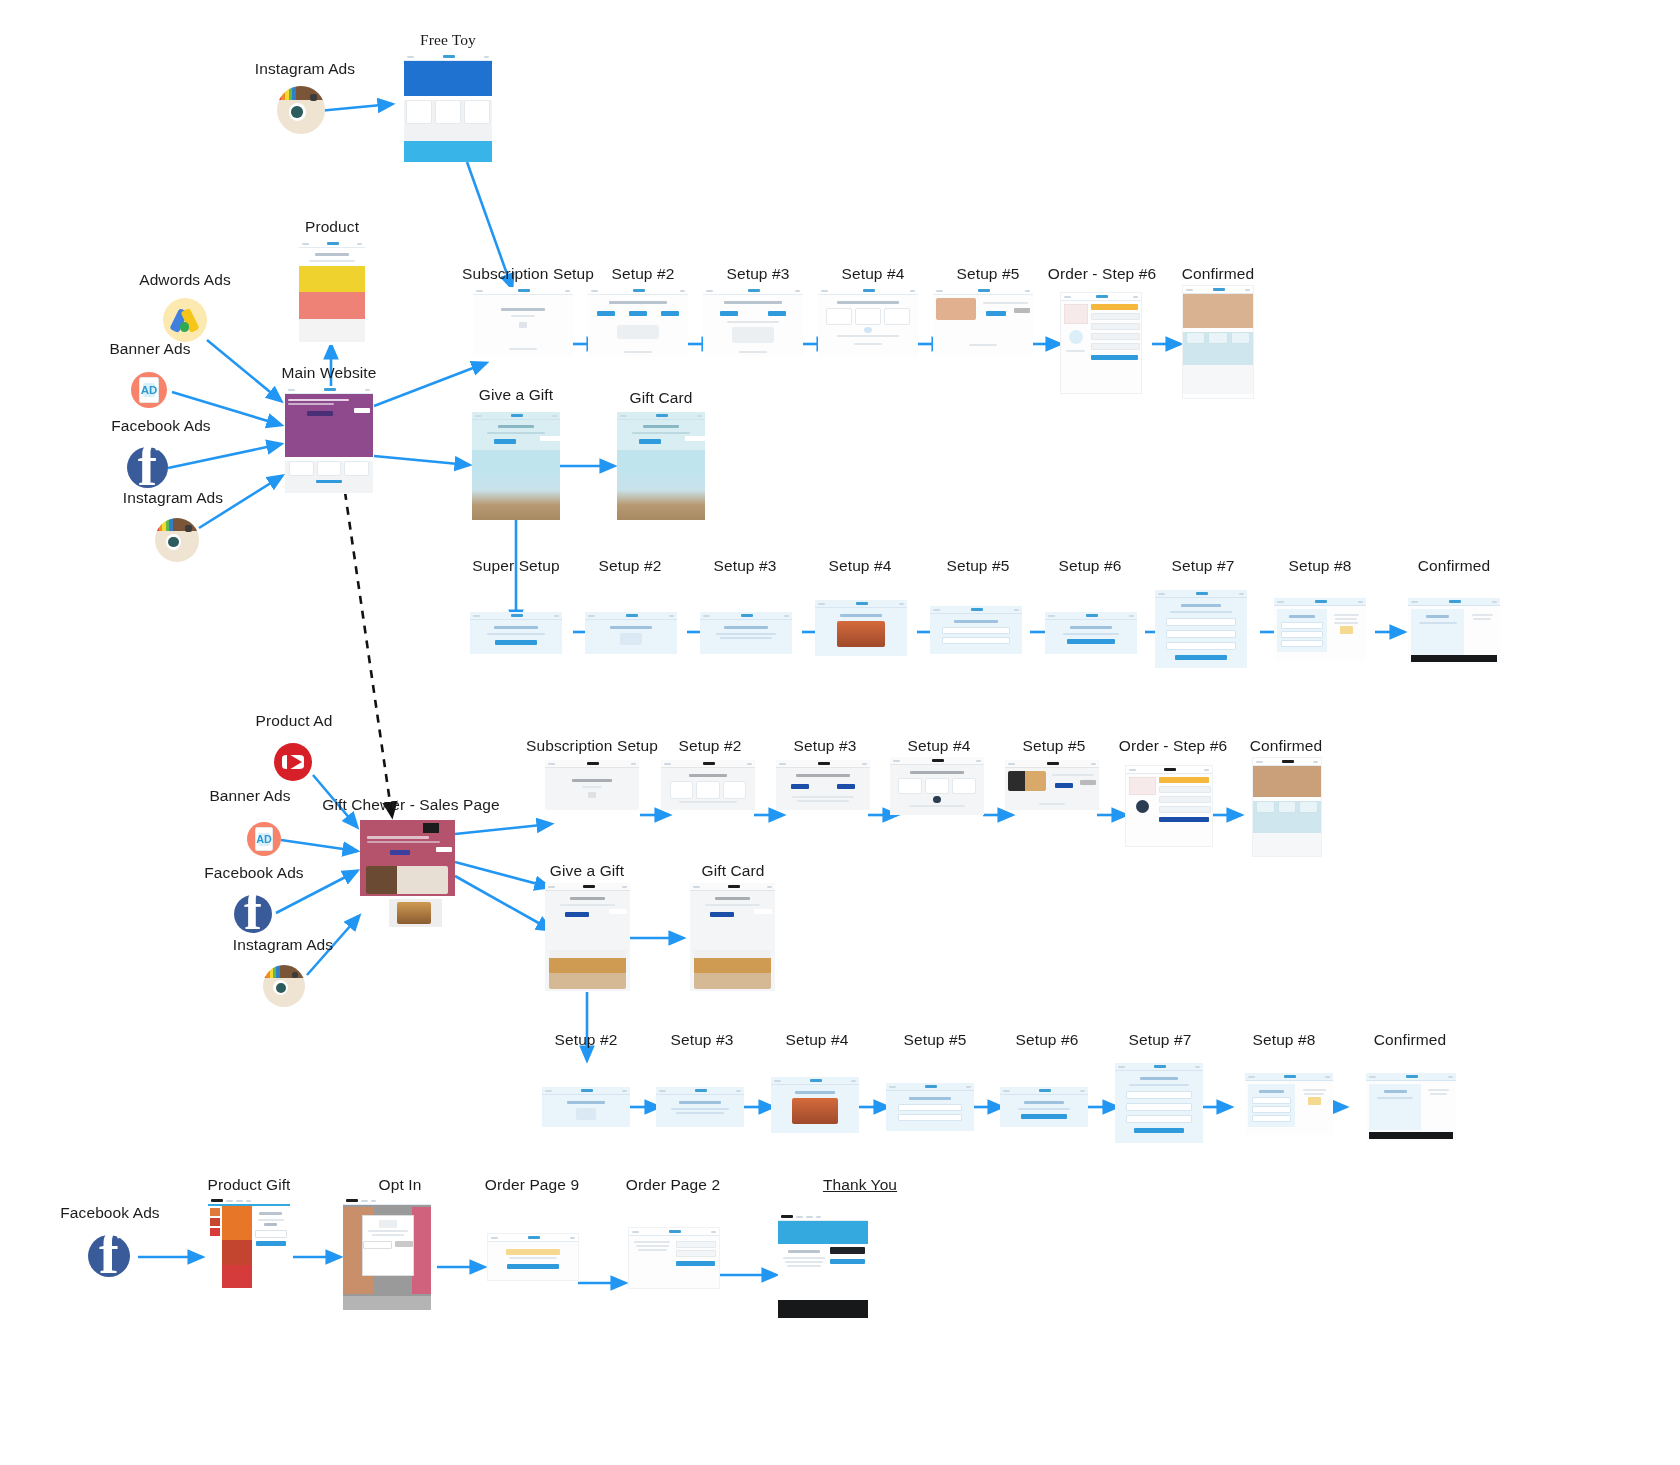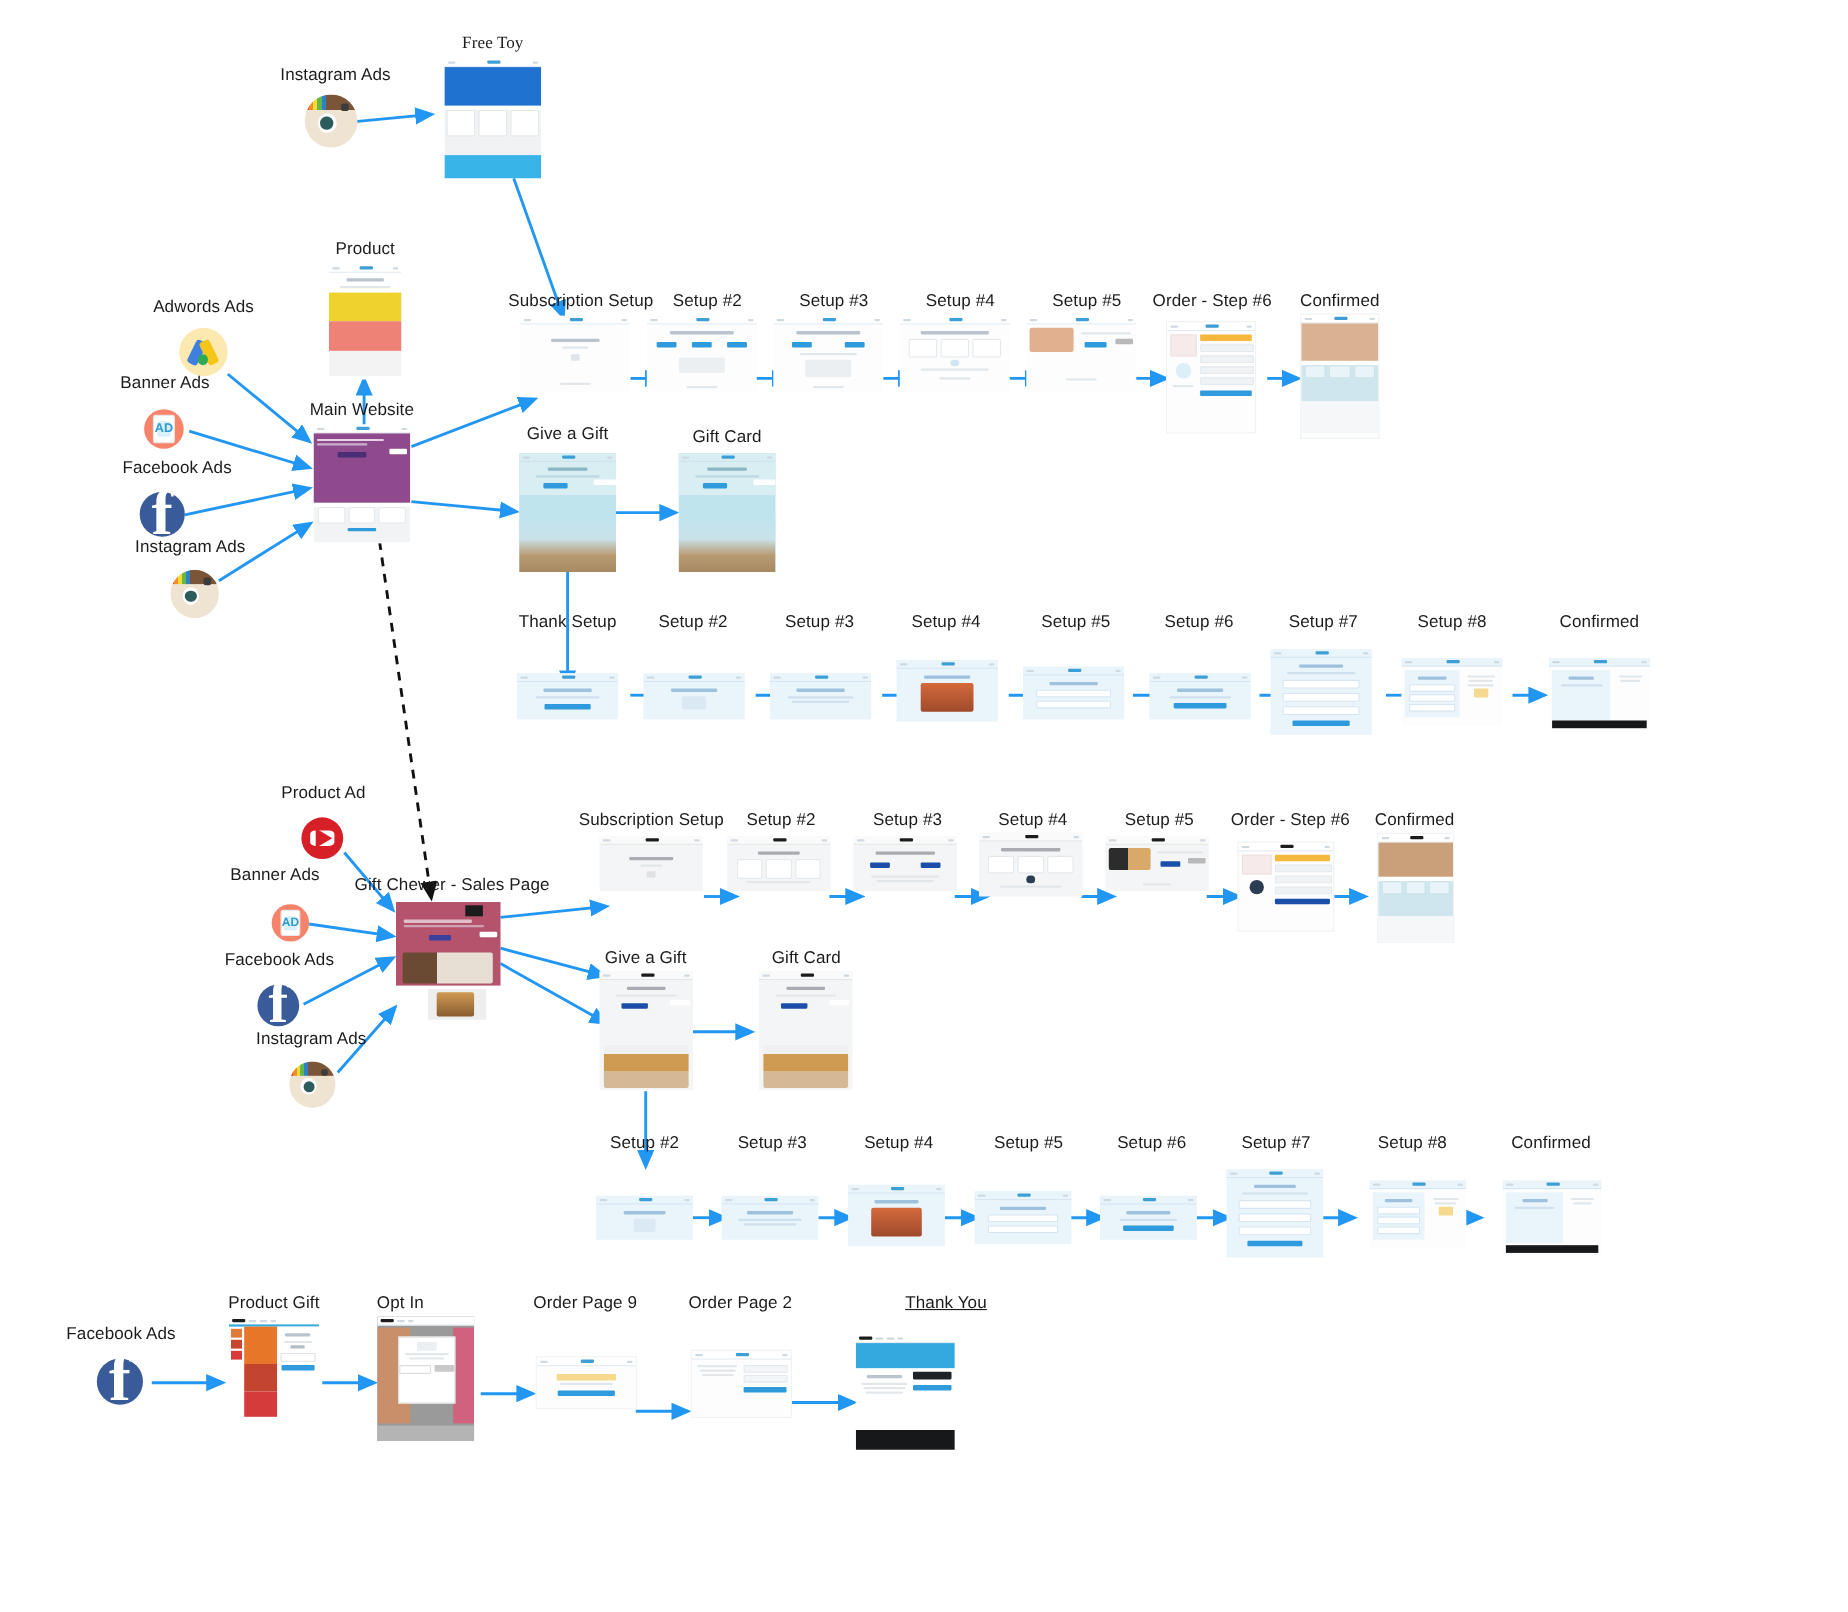"Thank Setup" div.lbl { text: Thank -> Super }
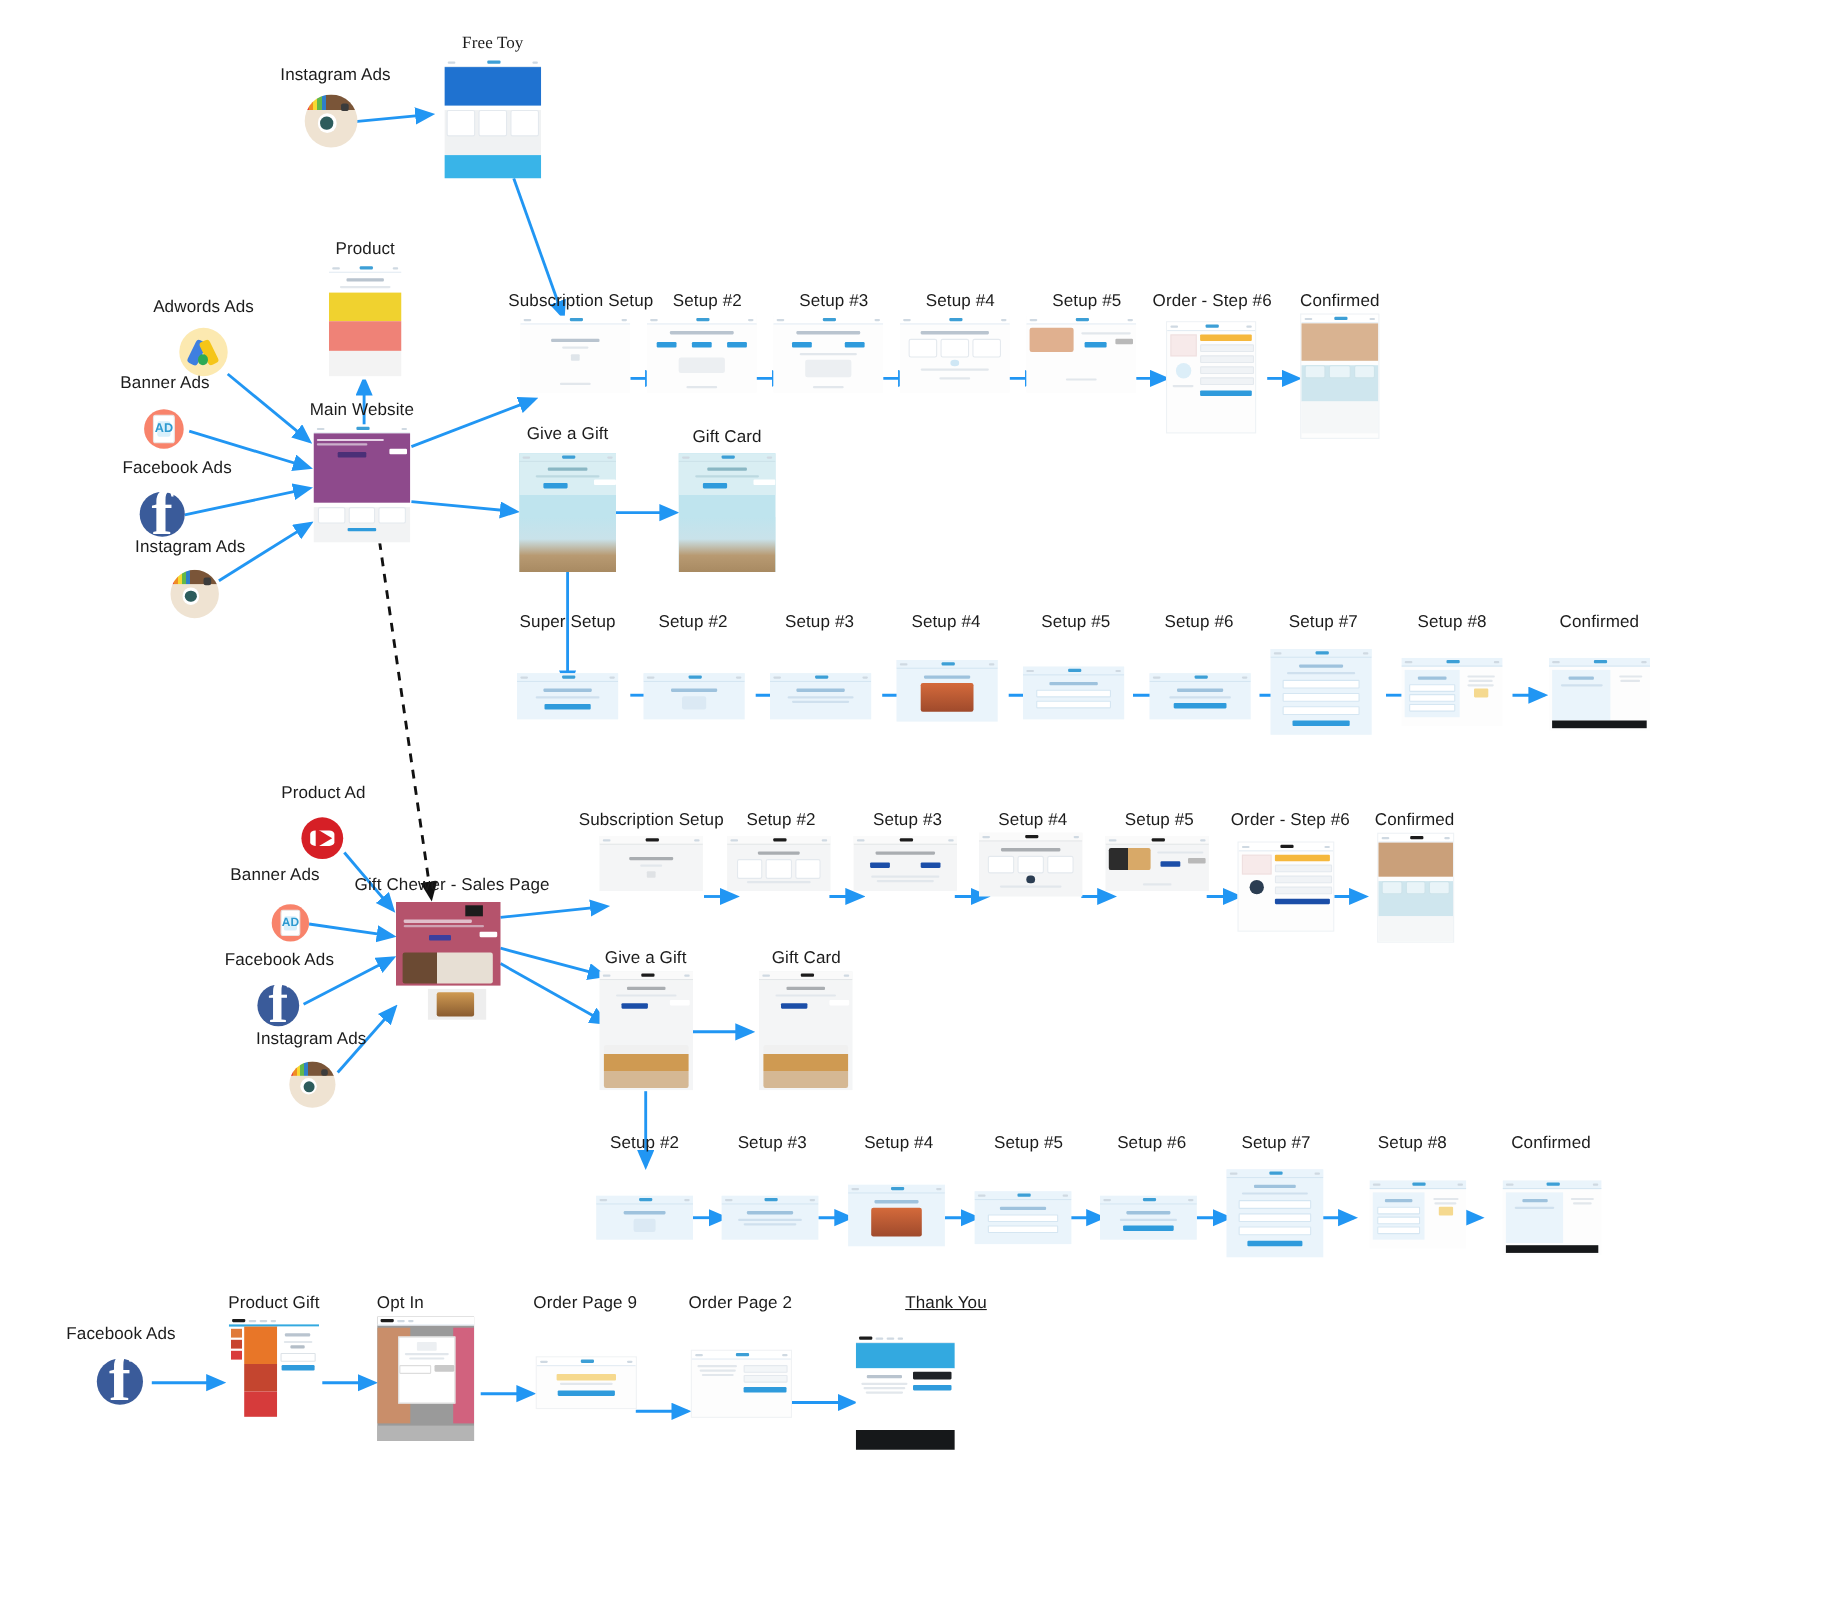"Opt In" div.lbl { left: 364px -> 400px }
